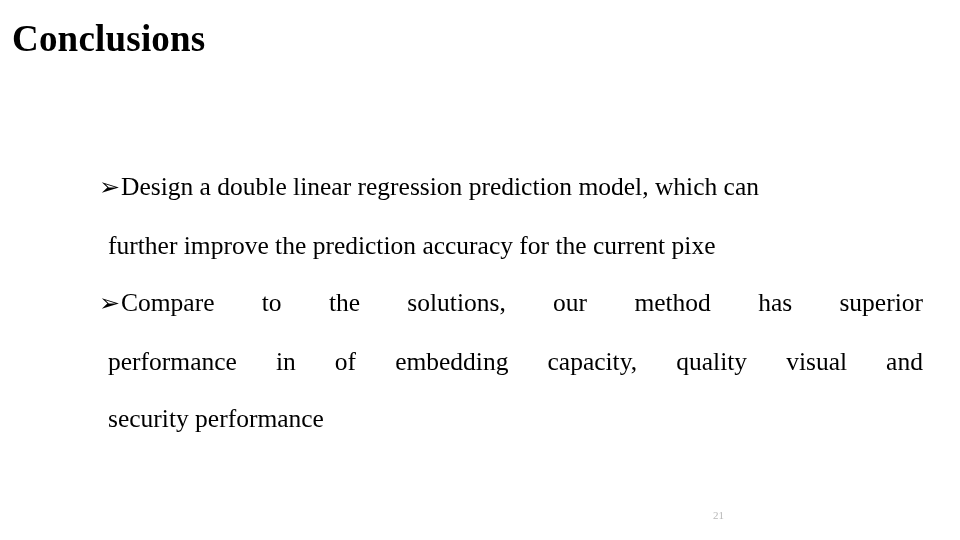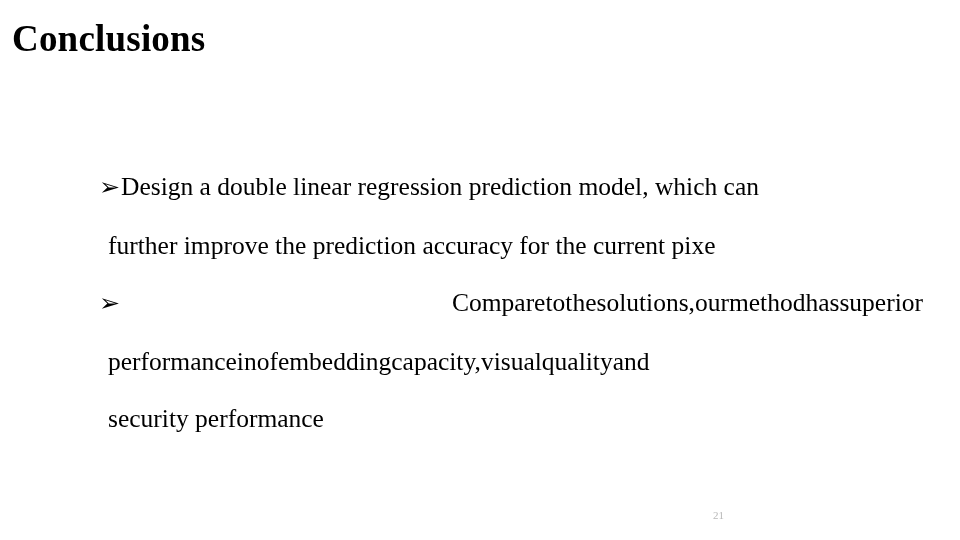"Compare" .bullet-row.just .just-words { justify-content: flex-end -> space-between }
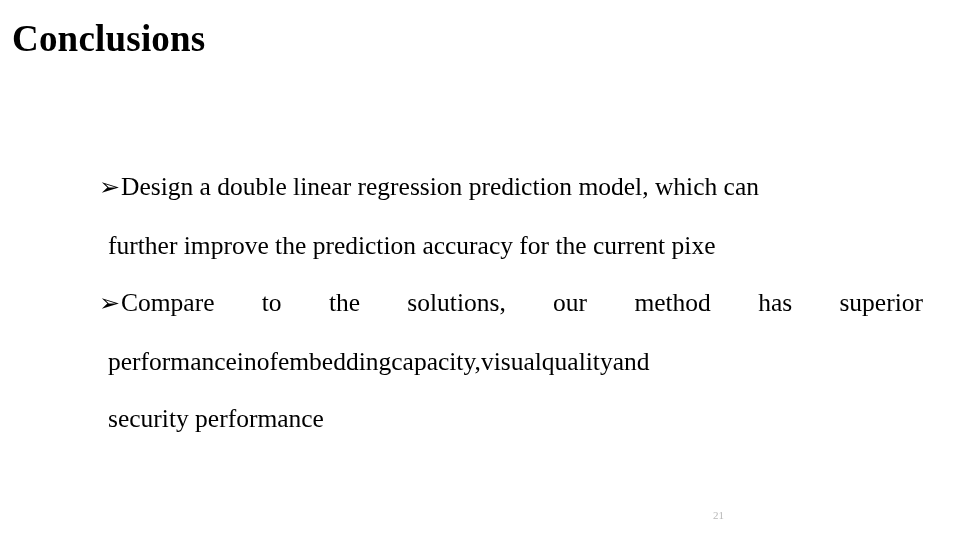"performance" .line.justify { justify-content: none -> space-between }
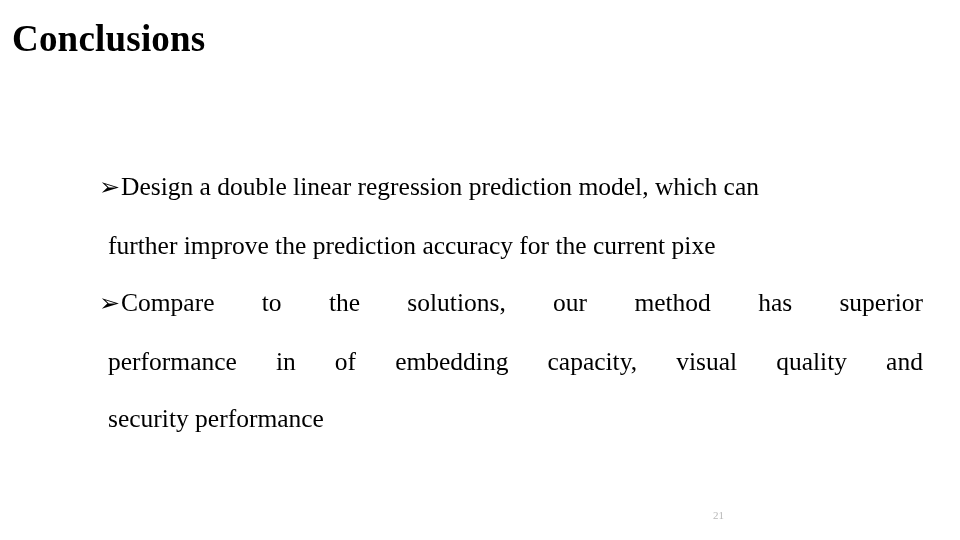"visual" span.justify-run { order: before "quality" -> after "quality" }
